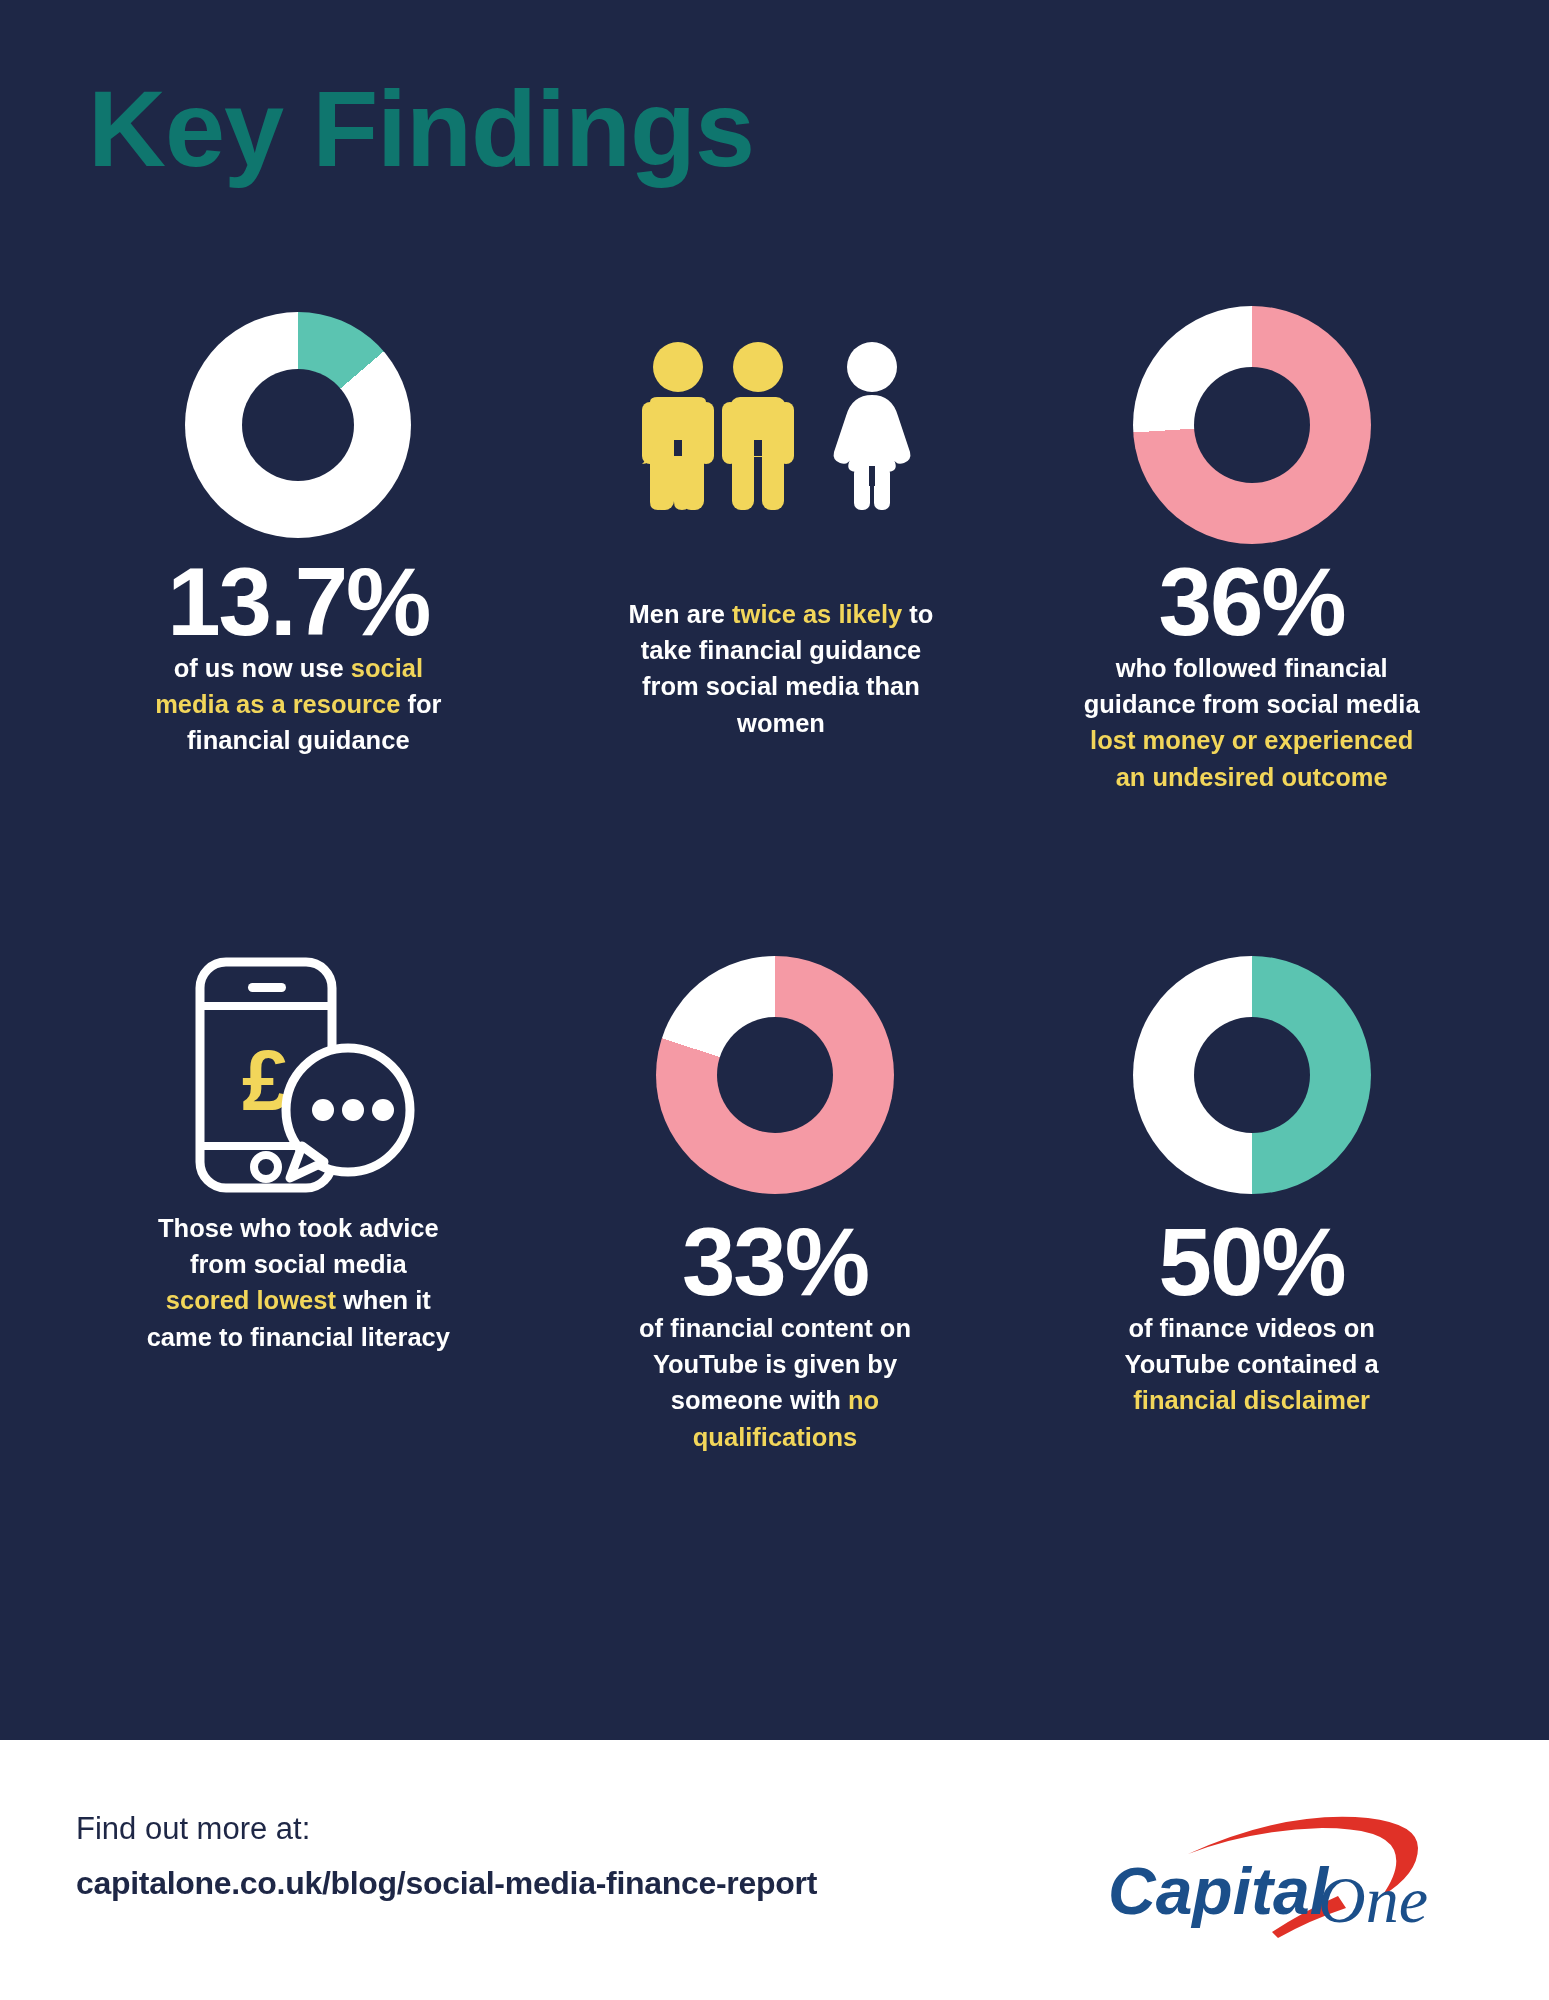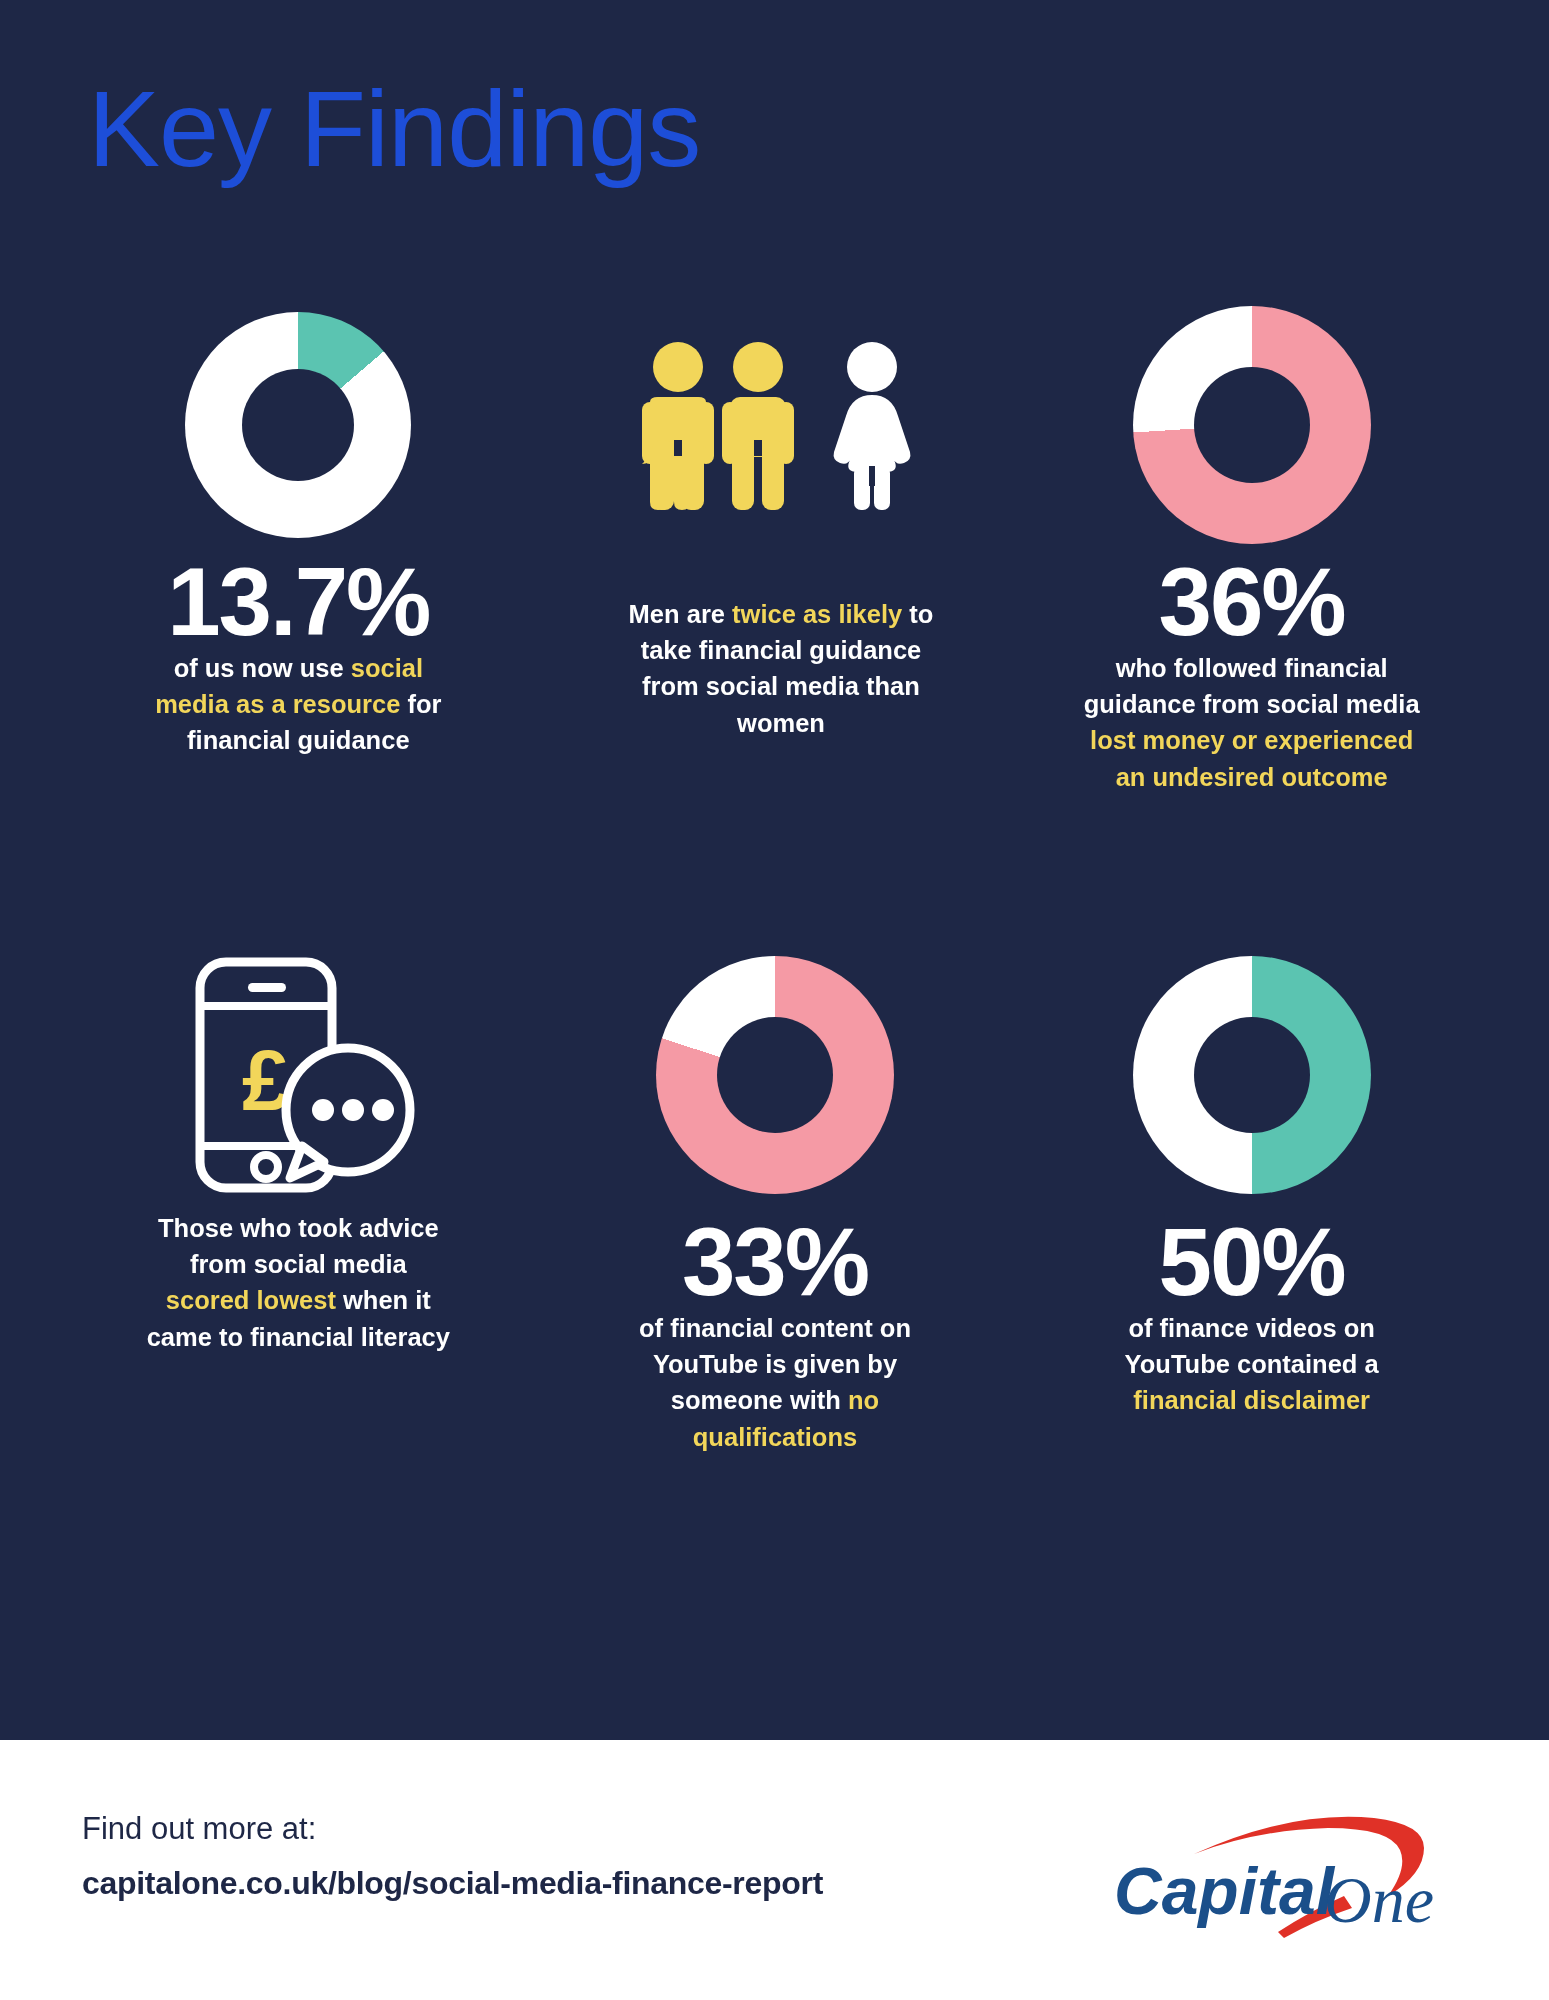"Key Findings" .title { color: #1d4ed8 -> #0f766e; font-weight: 400 -> 700 }
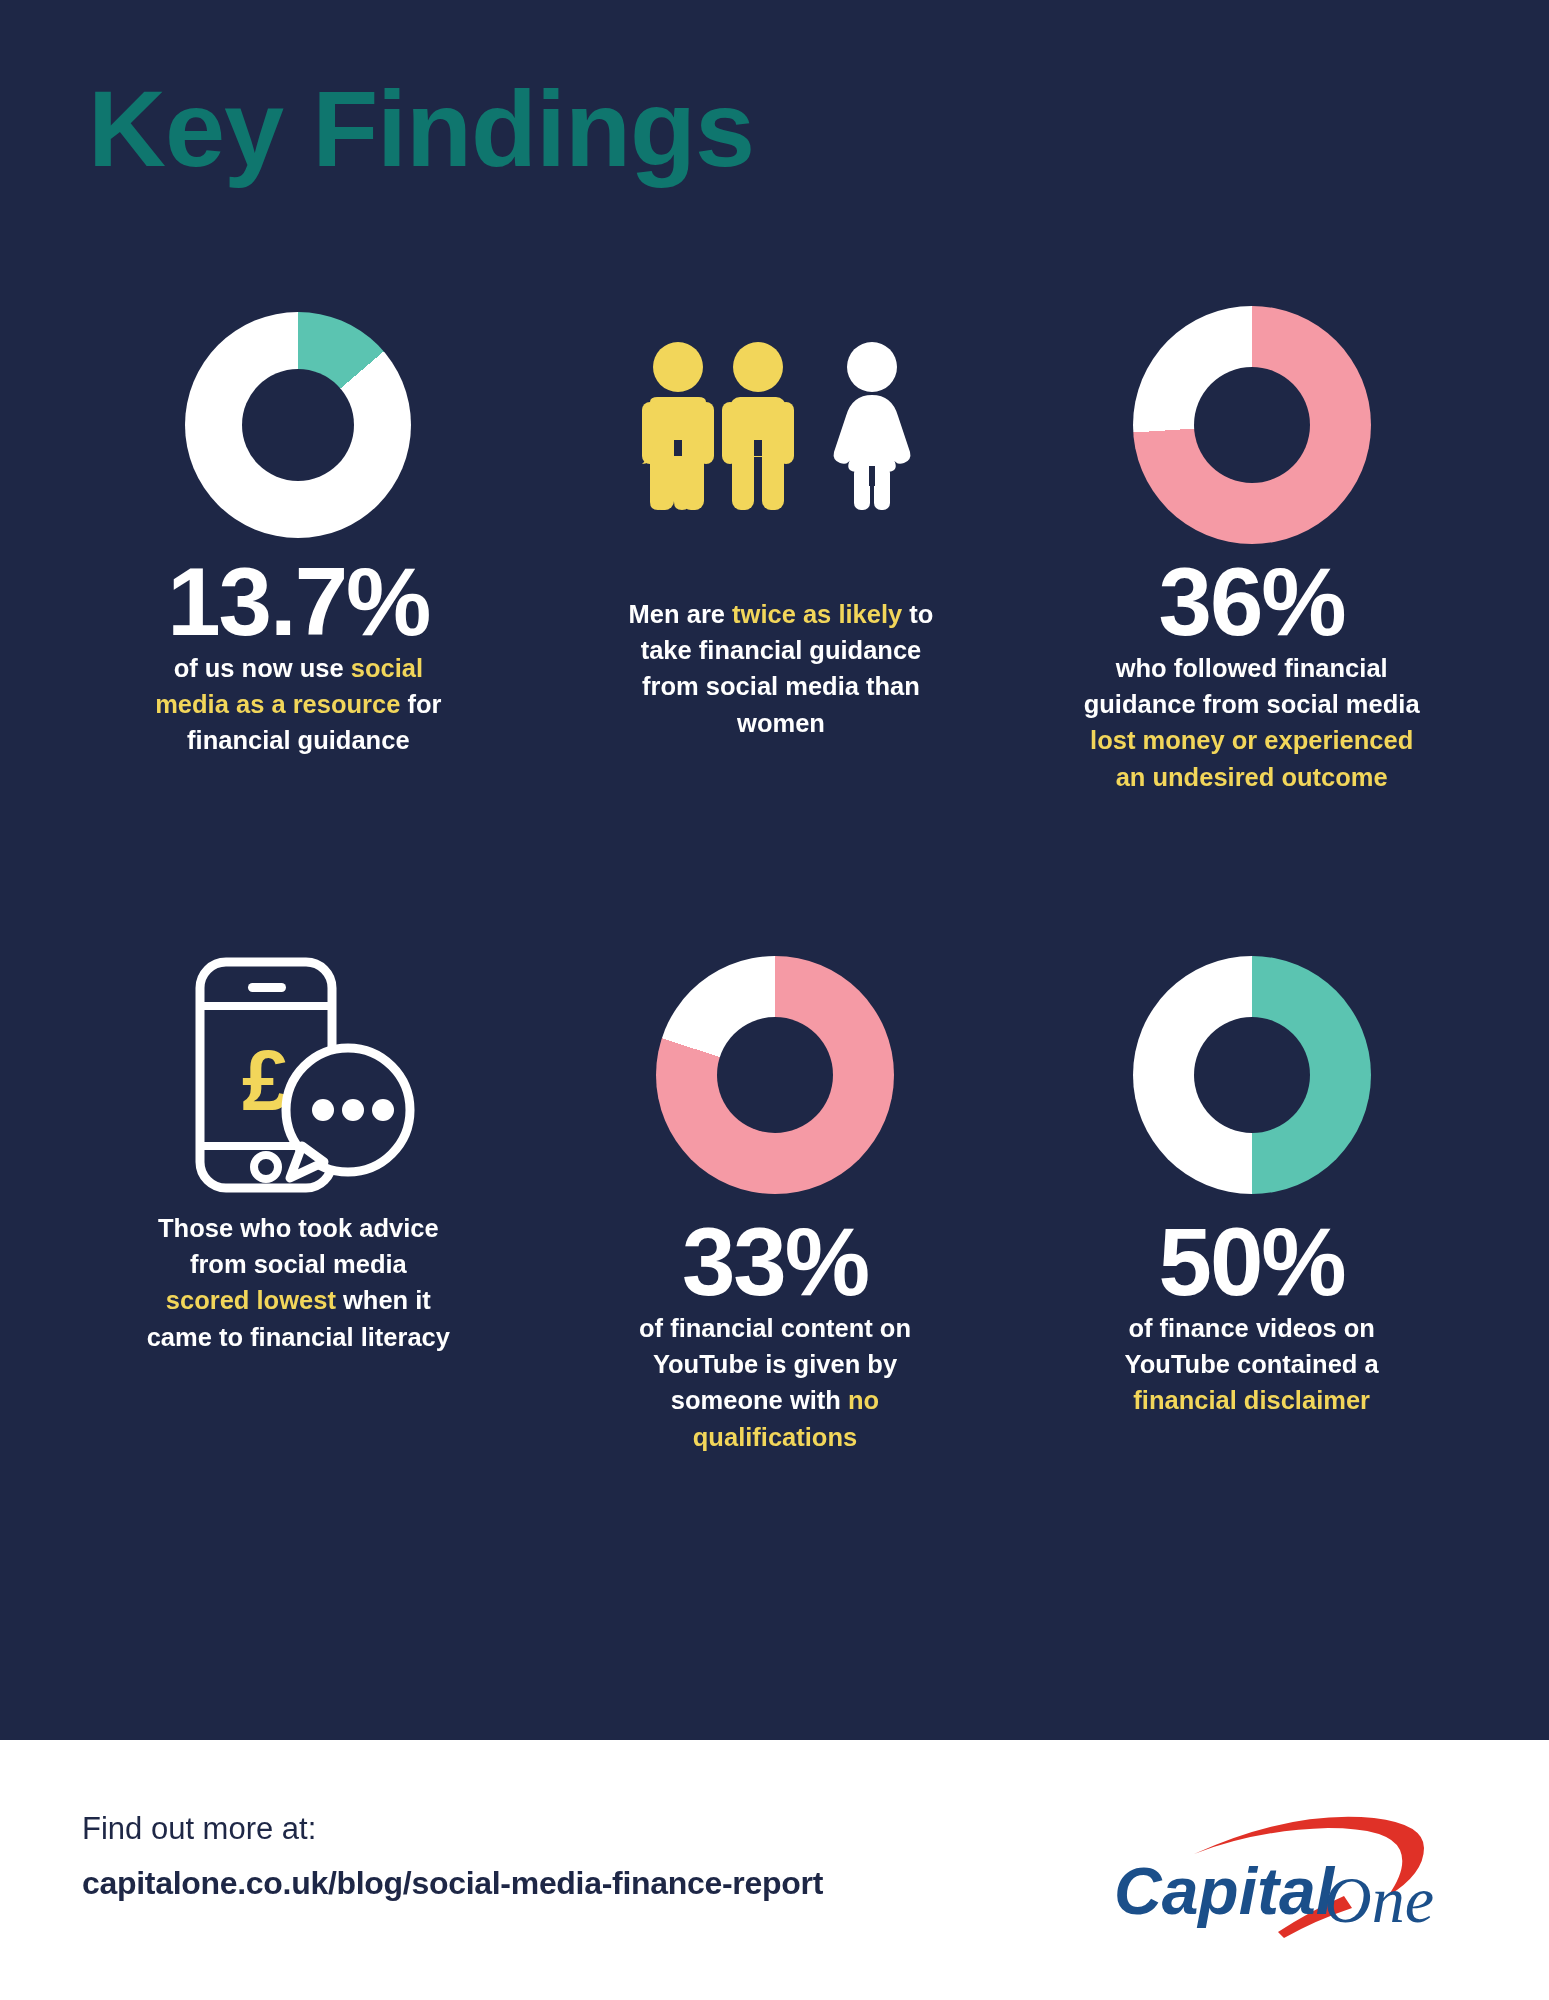"Find out more at:" .footer { left: 8px -> 2px }
